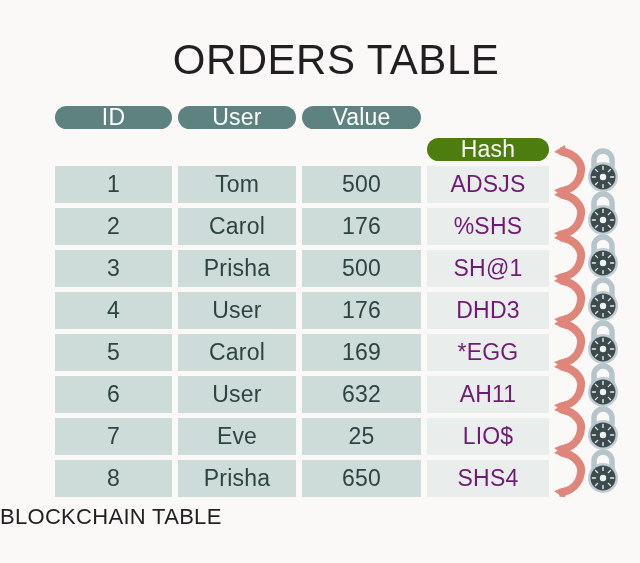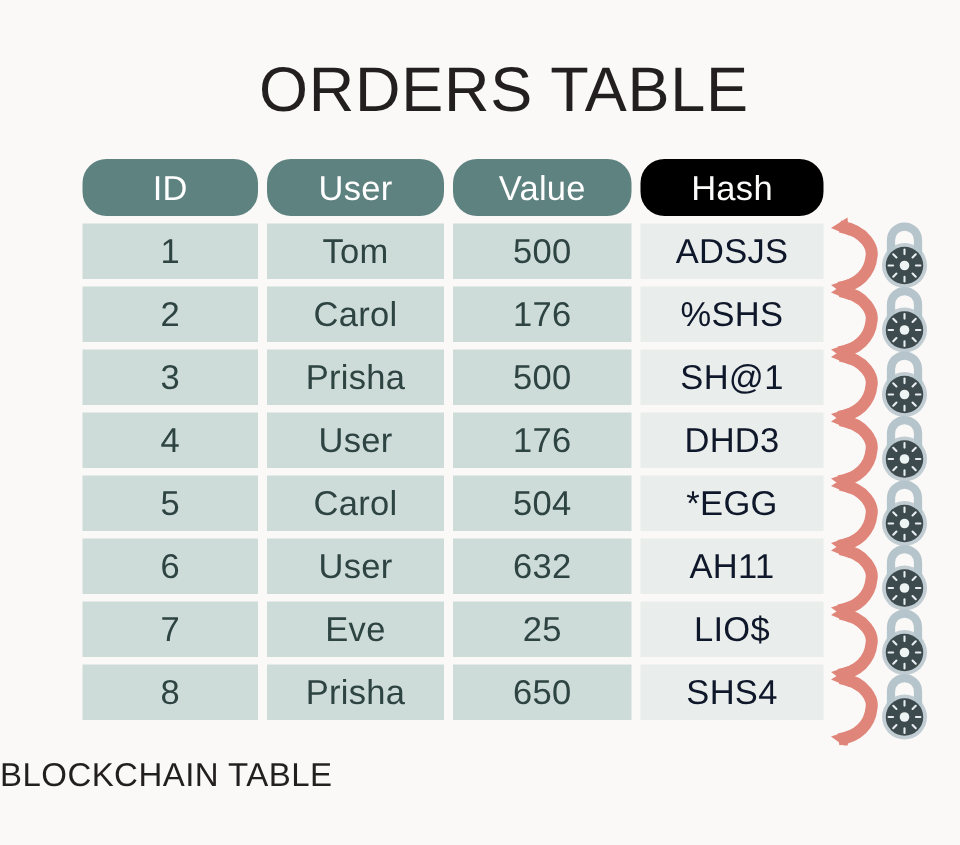"ID" .hrow .cell { height: 38px -> 23px }
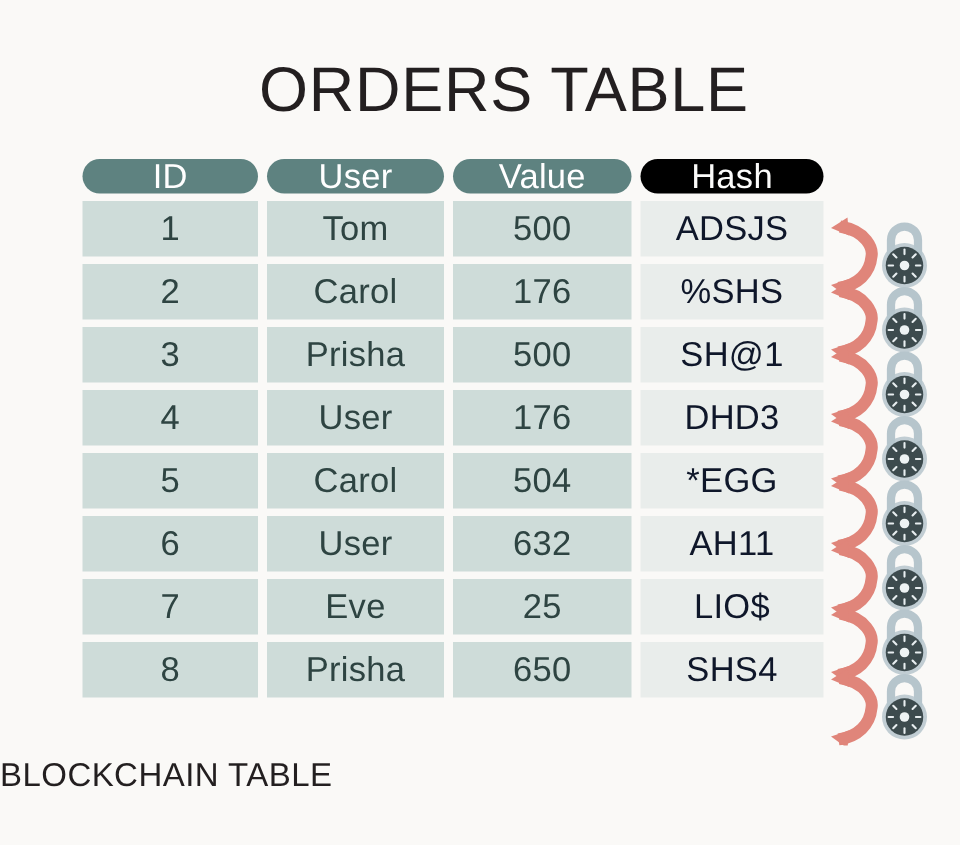"Hash" .hrow .col-hash { background: #000000 -> #4d7c0f; margin-top: none -> 32px }
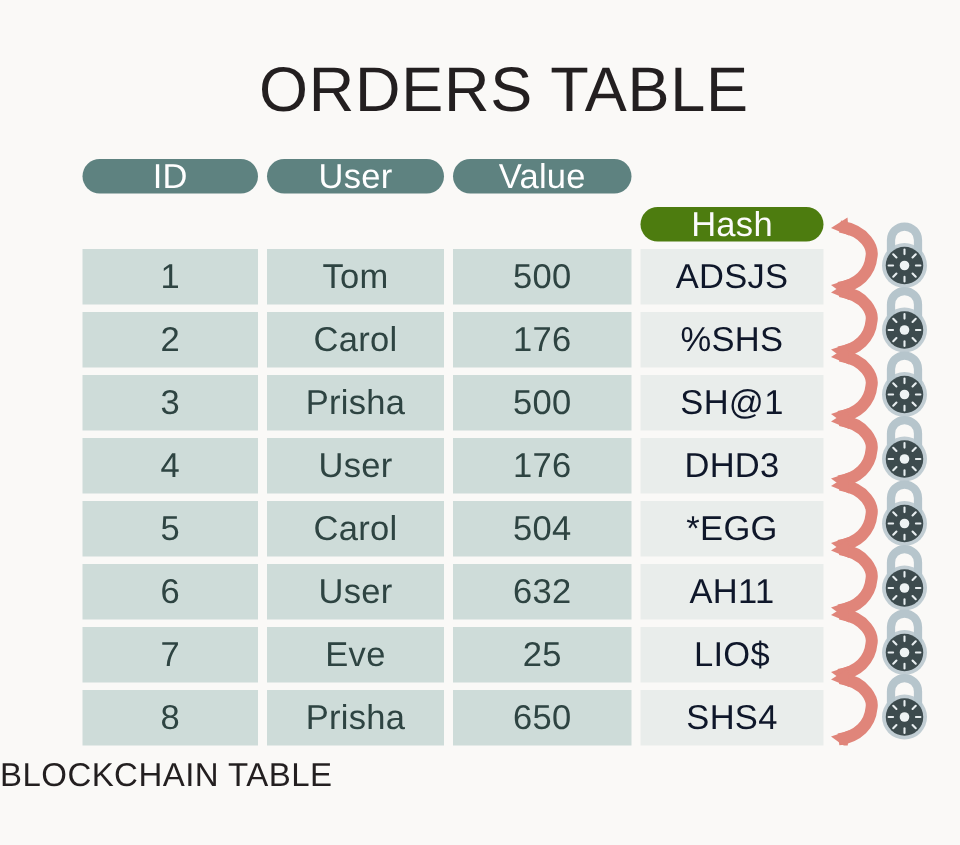"ADSJS" .brow .col-hash { color: #0f172a -> #701a75 }
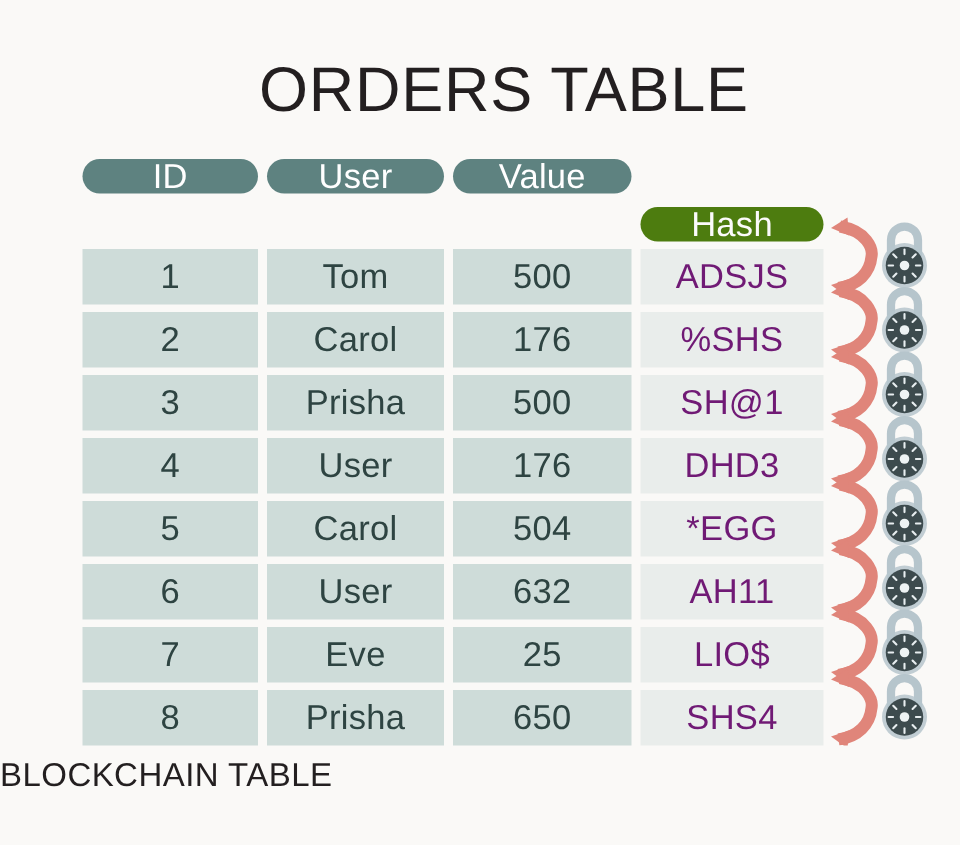"504" div.cell { text: 504 -> 169 }
